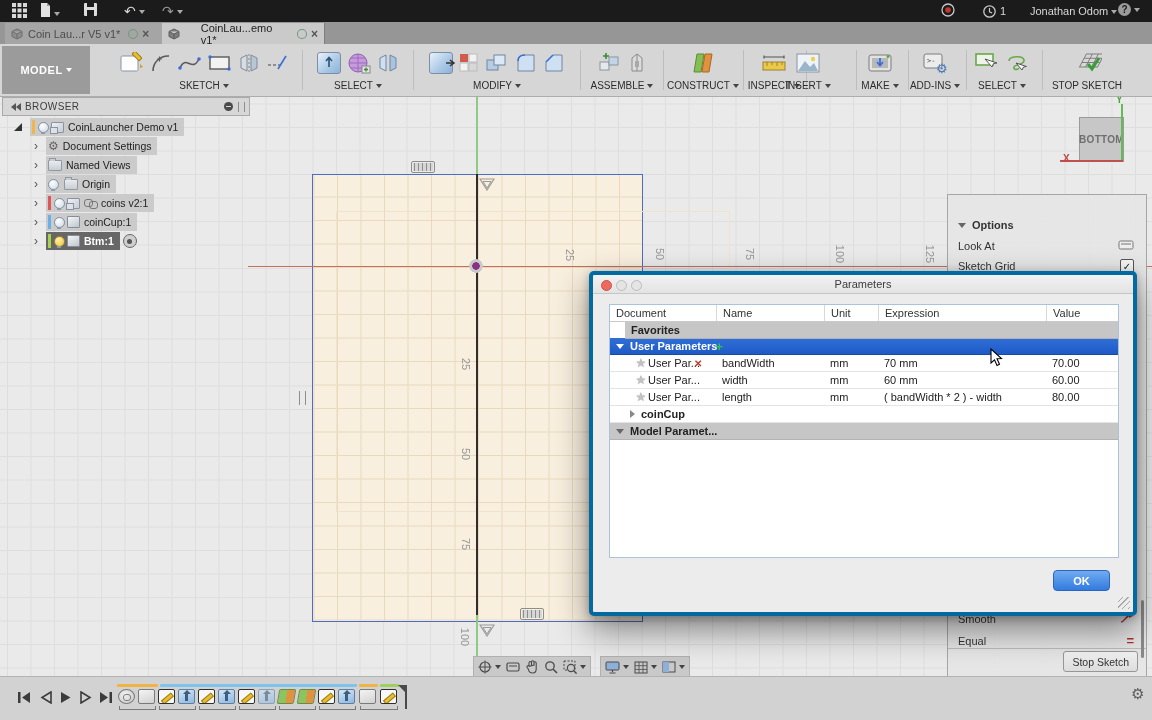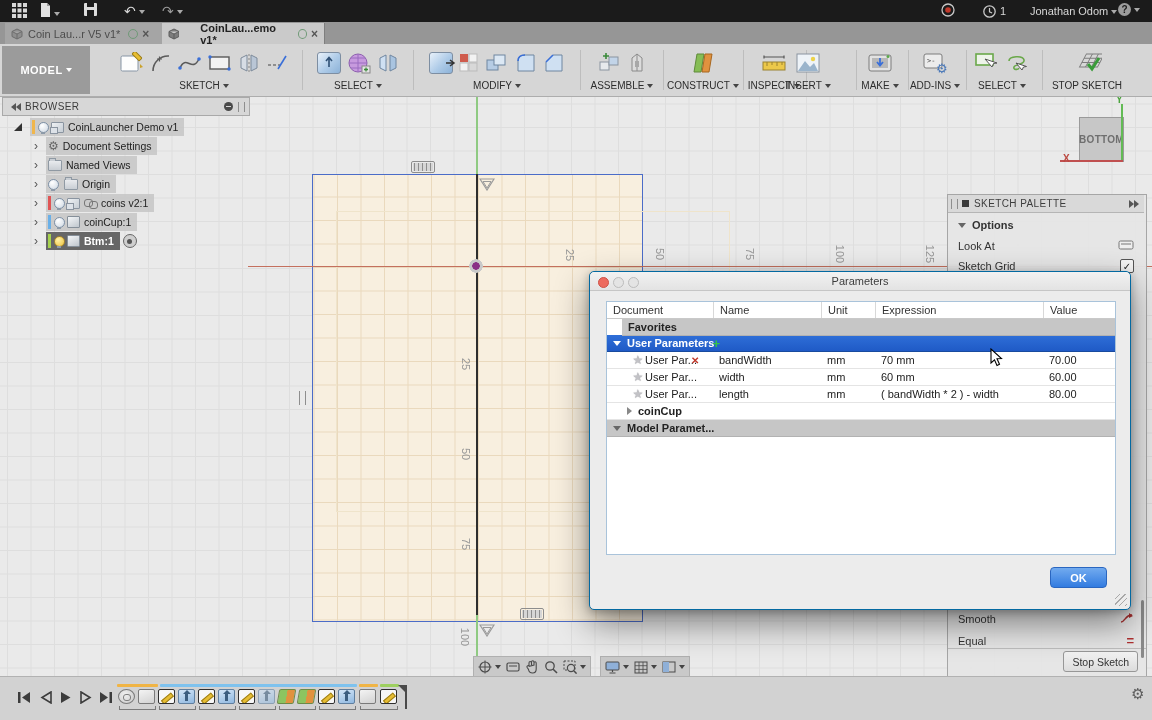"CoinLau...emo v1*" span { font-weight: bold -> normal }
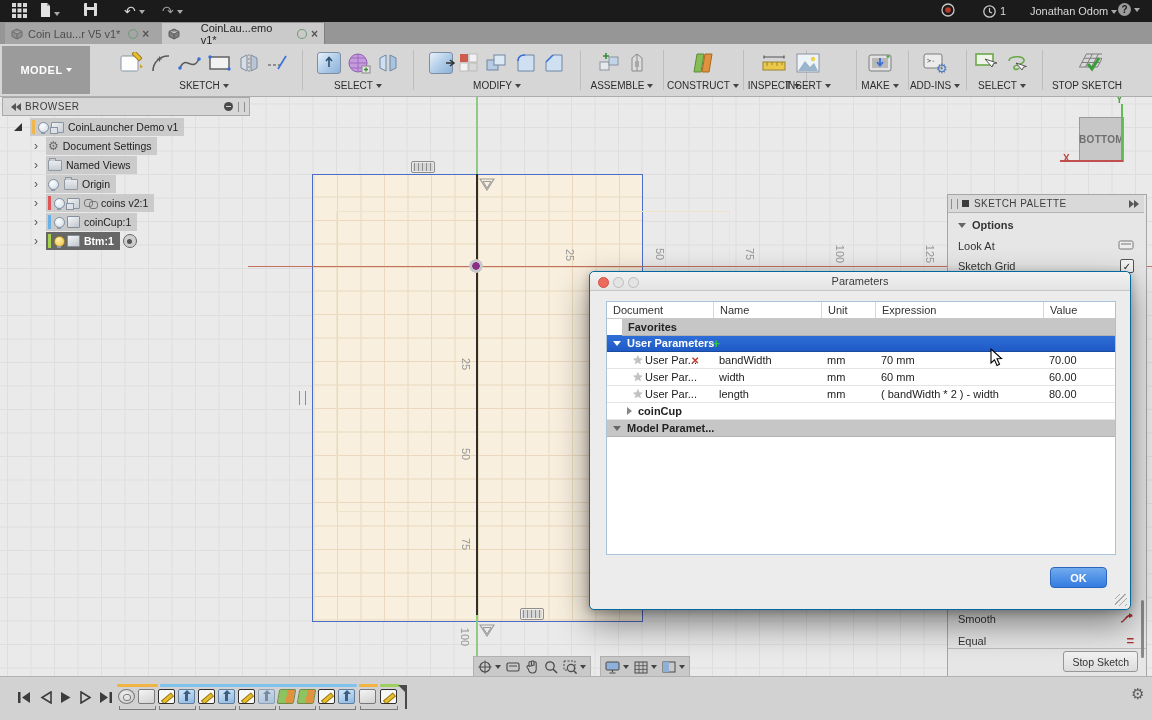"SKETCH PALETTE" div { html: <div> <span></span> <span></span> <span>SKETCH PALETTE</span> <span> <span></span> <span></span> </span> </div> -> none }
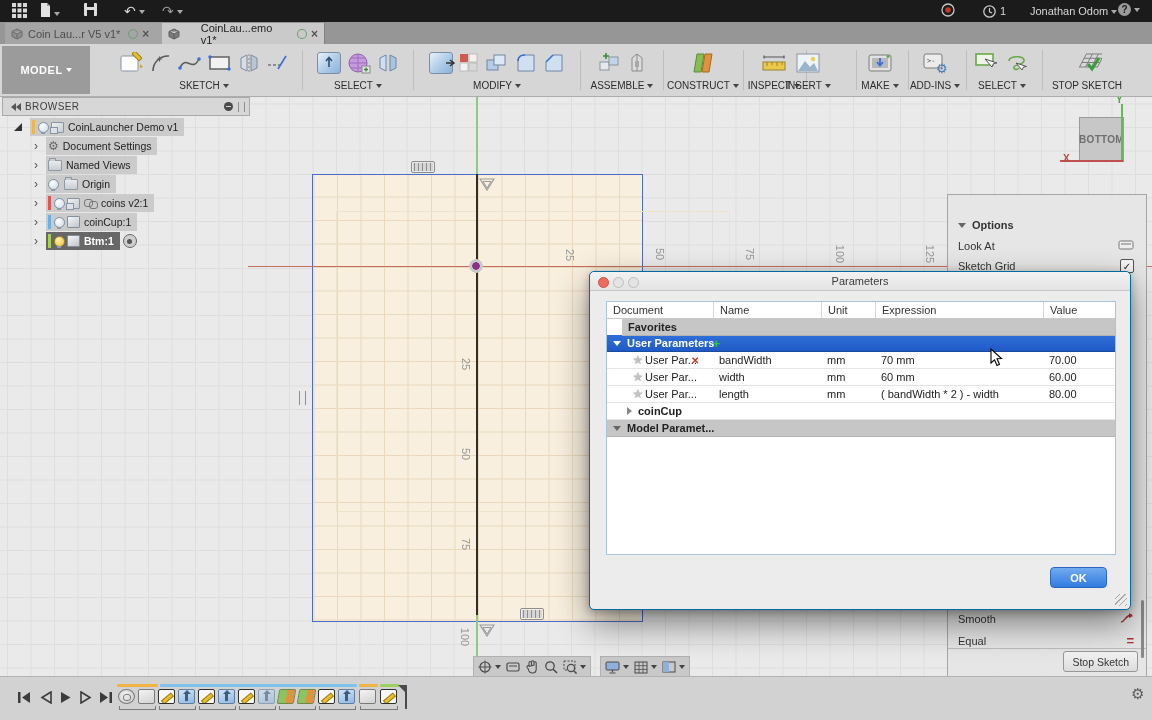"Parameters" #dialog { border: 1px solid #0369a1 -> 4px solid #0369a1 }
